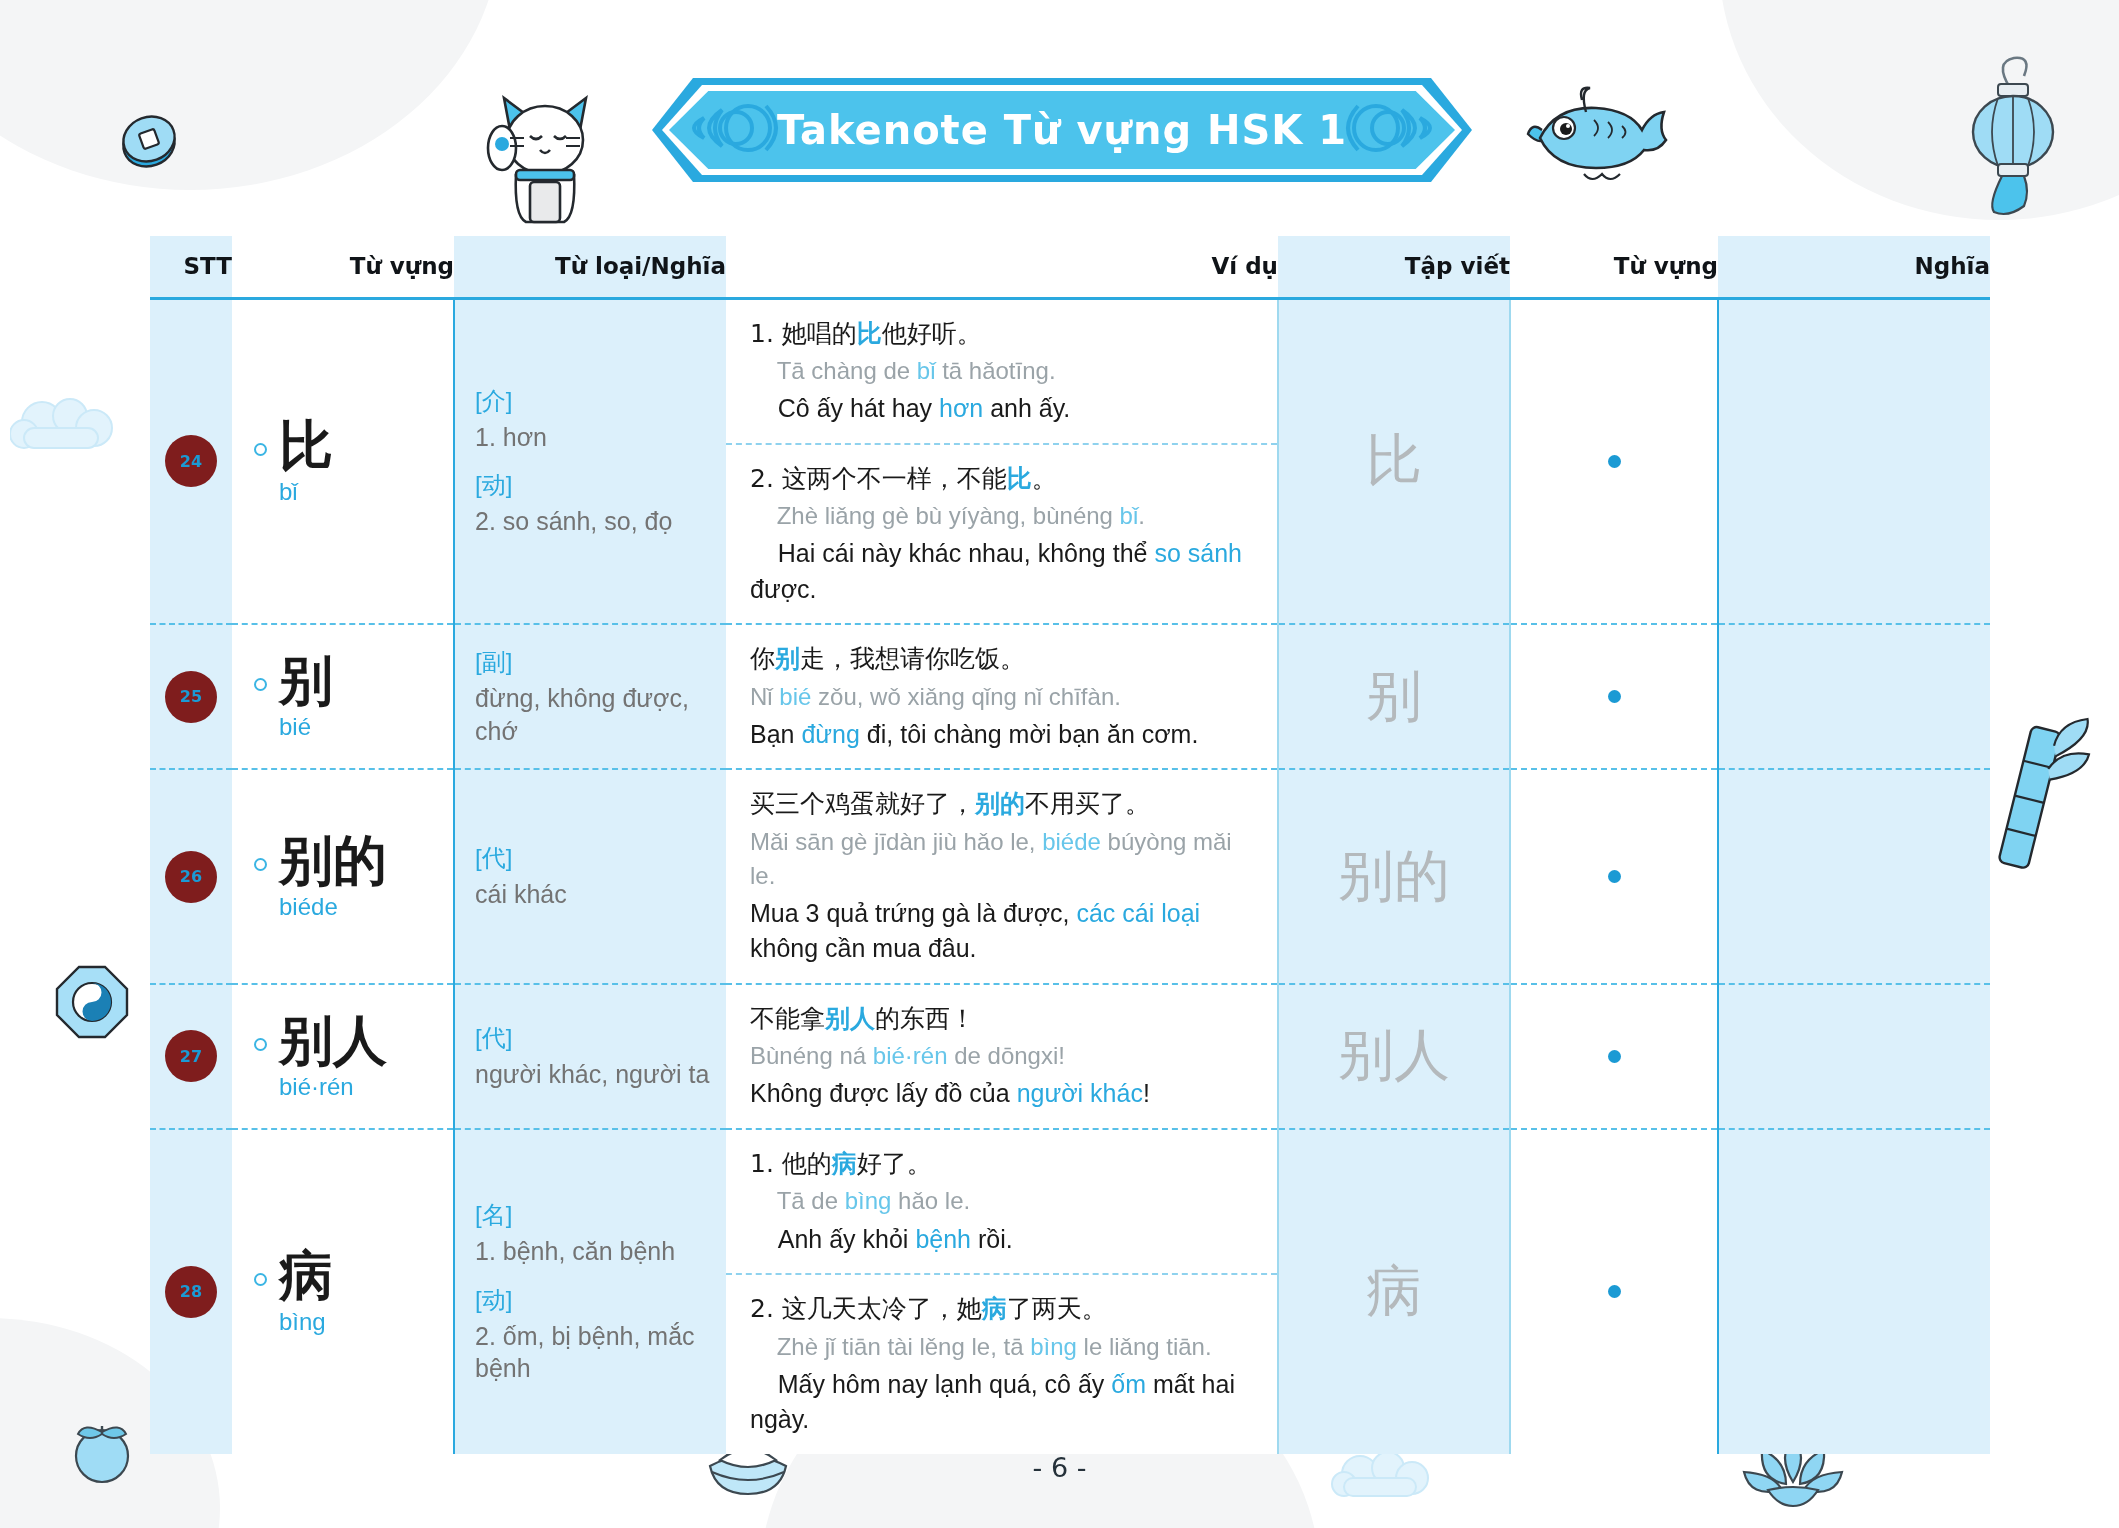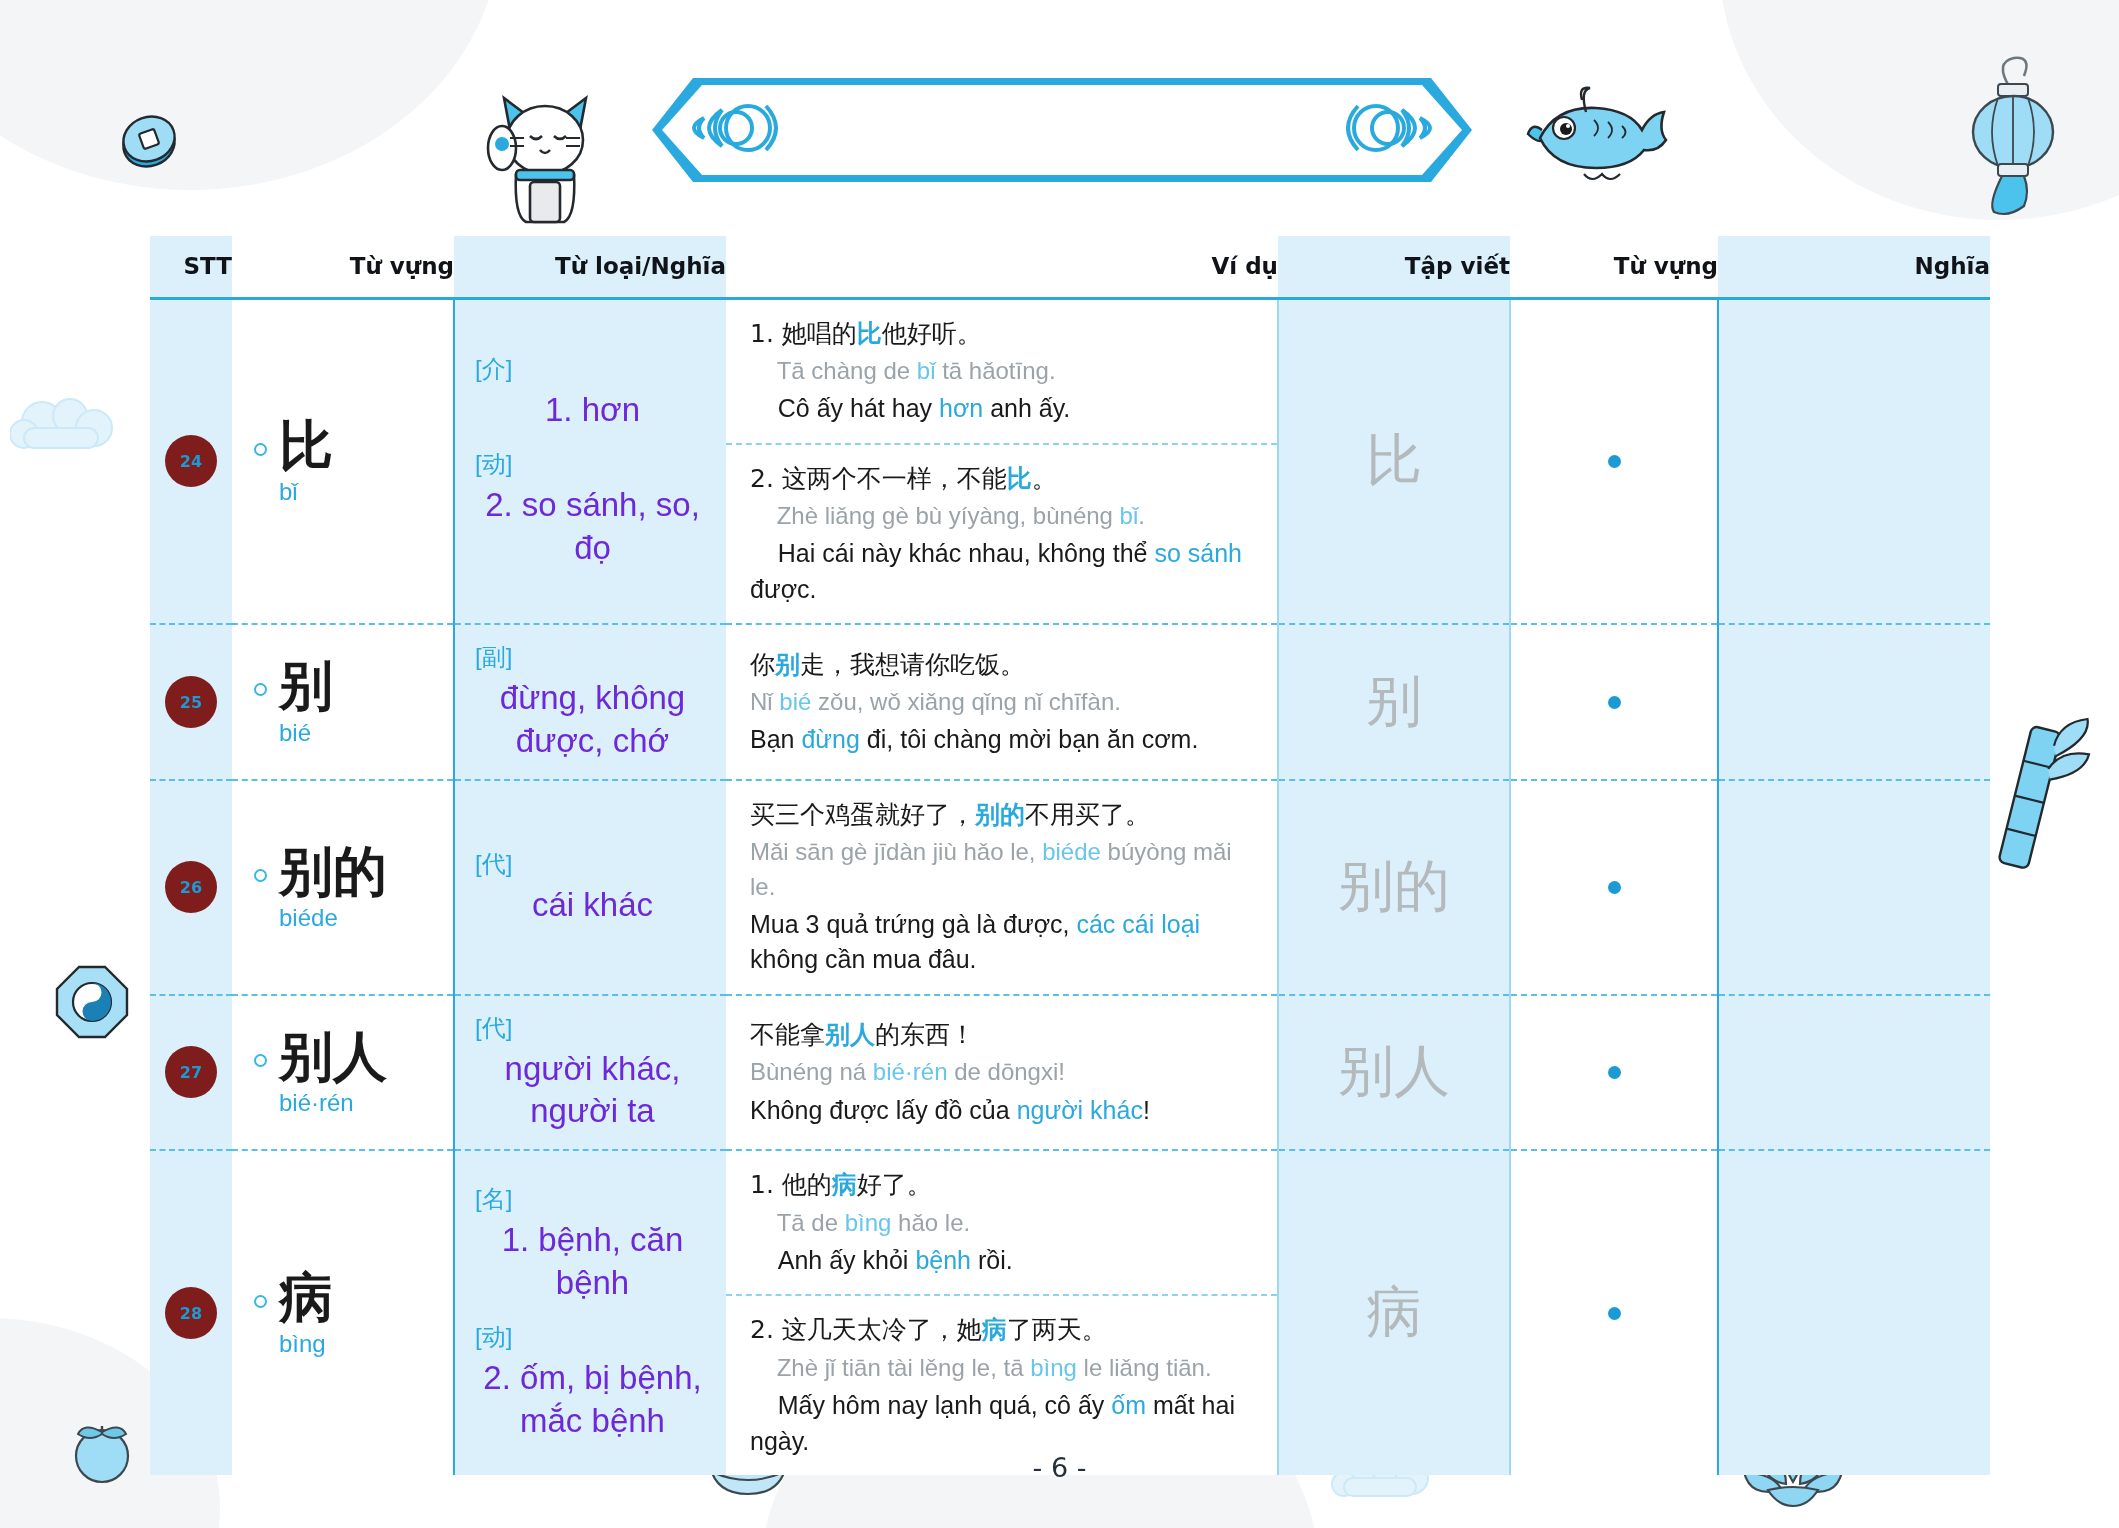"Takenote Từ vựng HSK 1" div.banner-inner { html: none -> <div> <span>Takenote Từ vựng HSK 1</span> </div> }
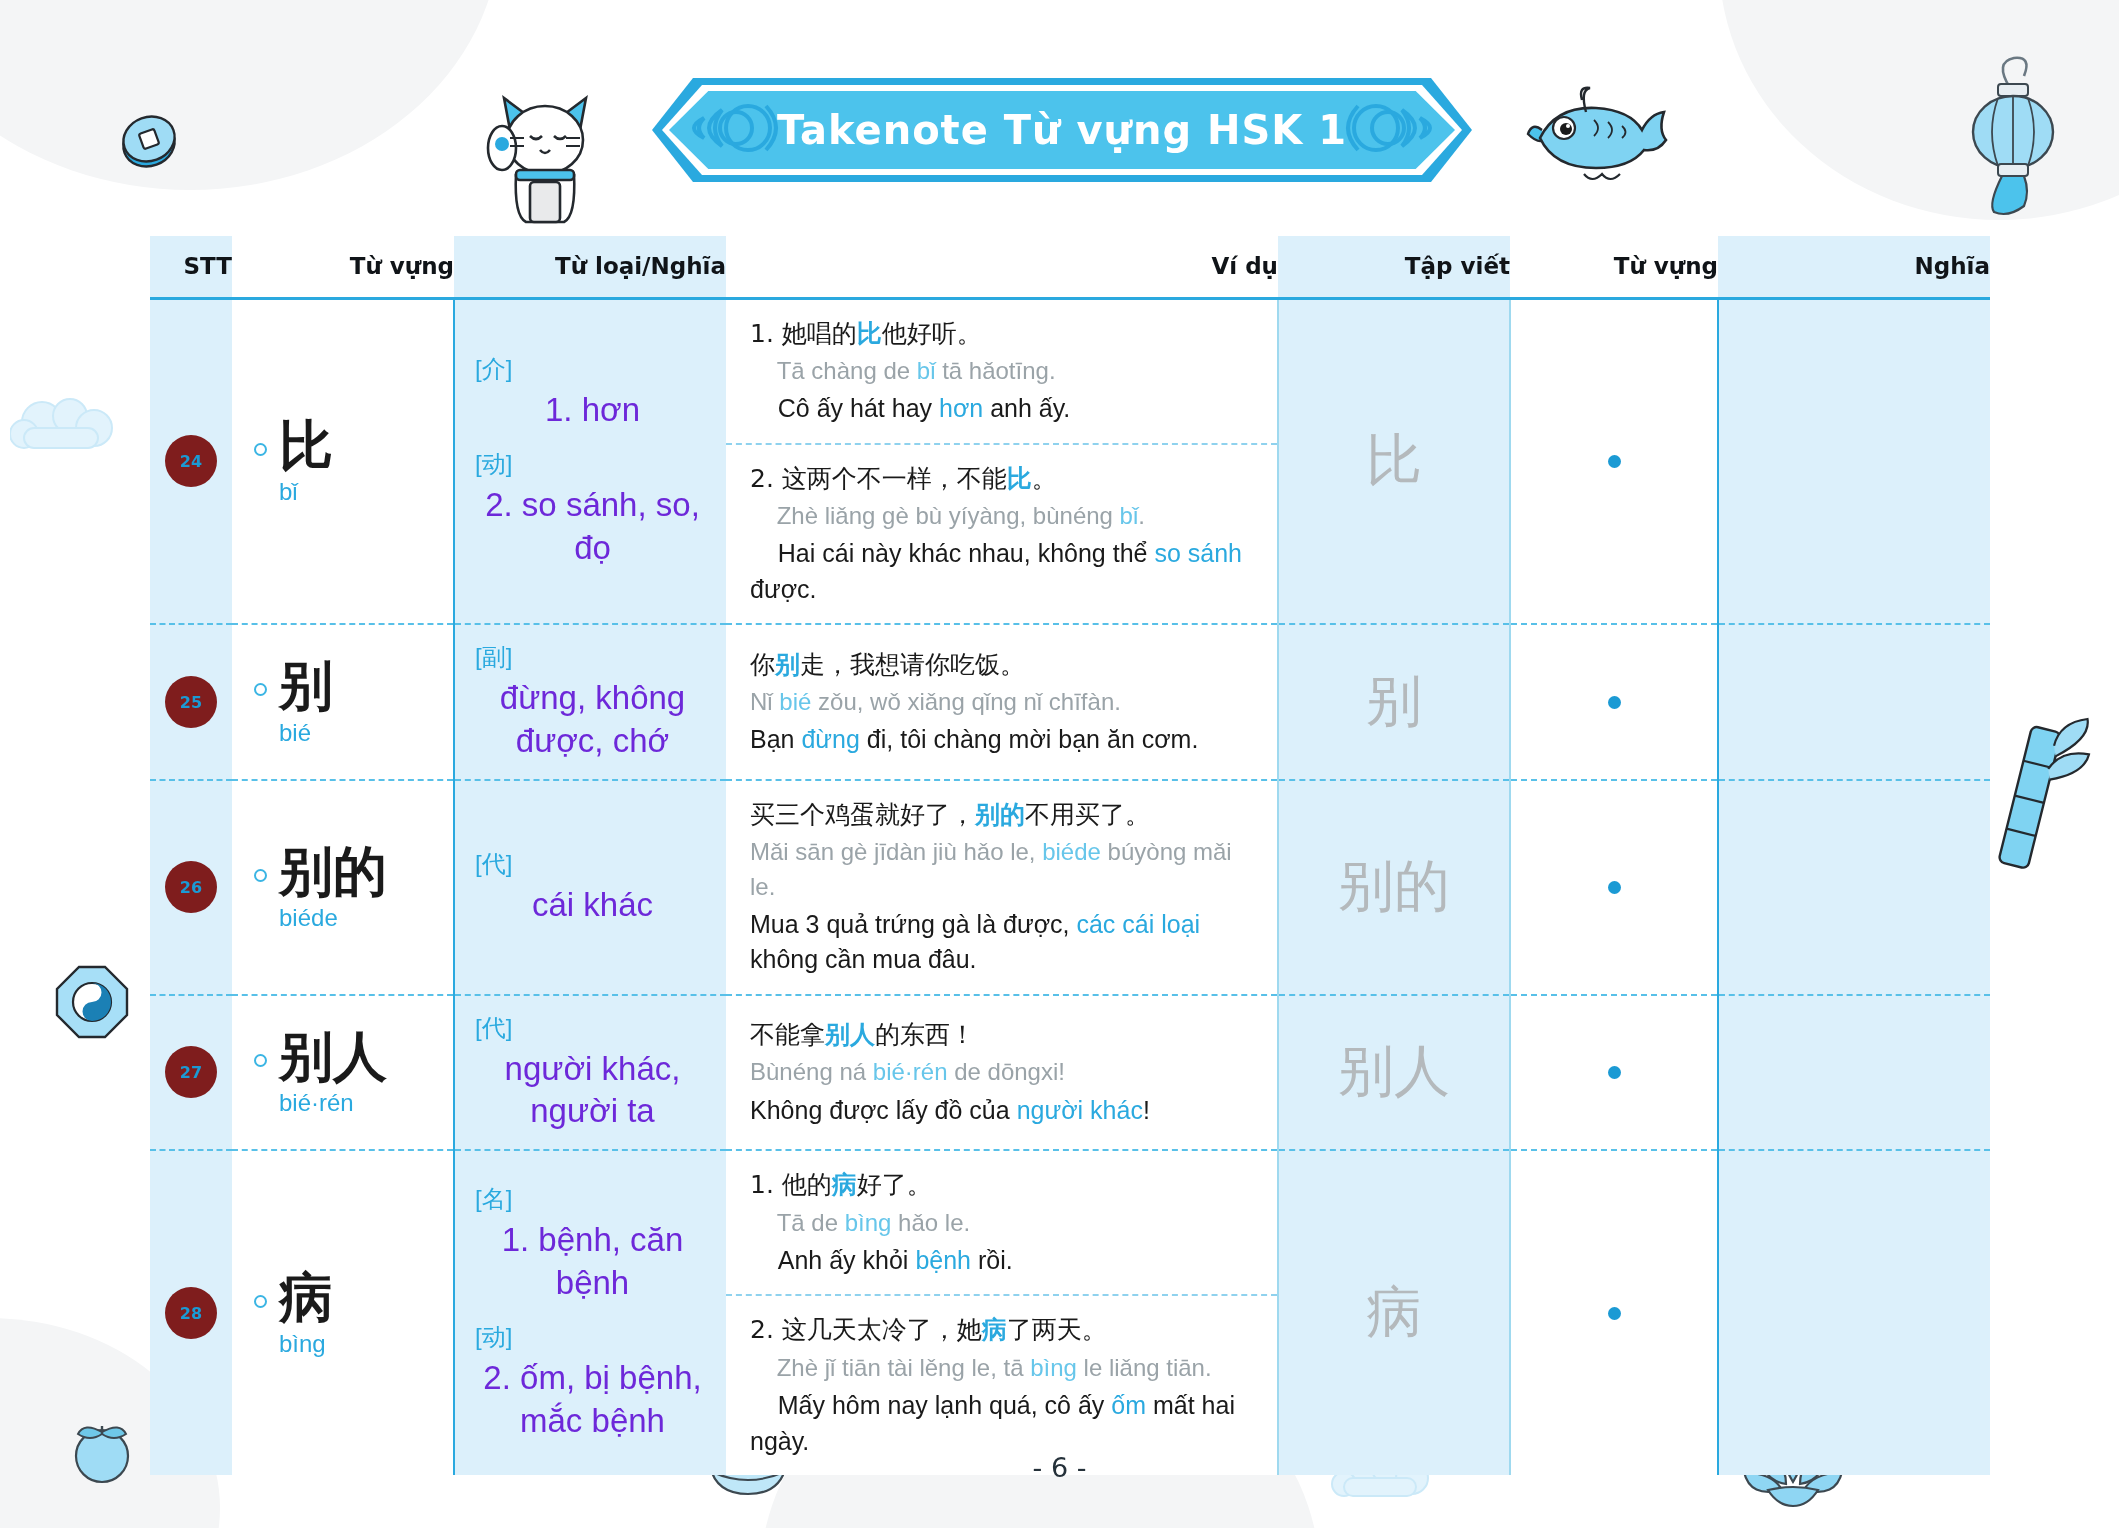"1. hơn" .mean { color: #6d28d9 -> #737373; font-size: 33px -> 25px; text-align: center -> none }
